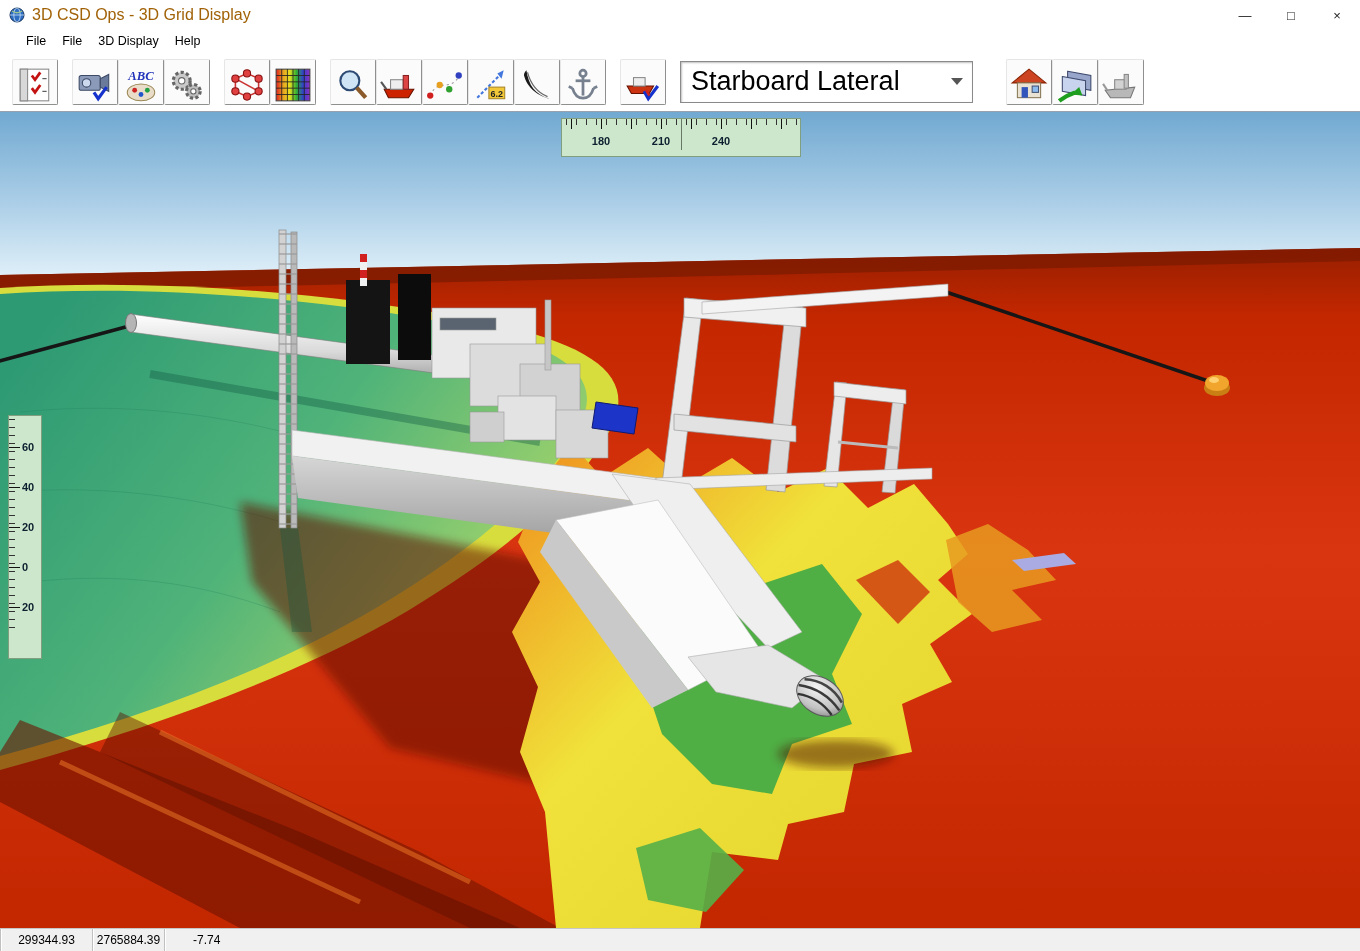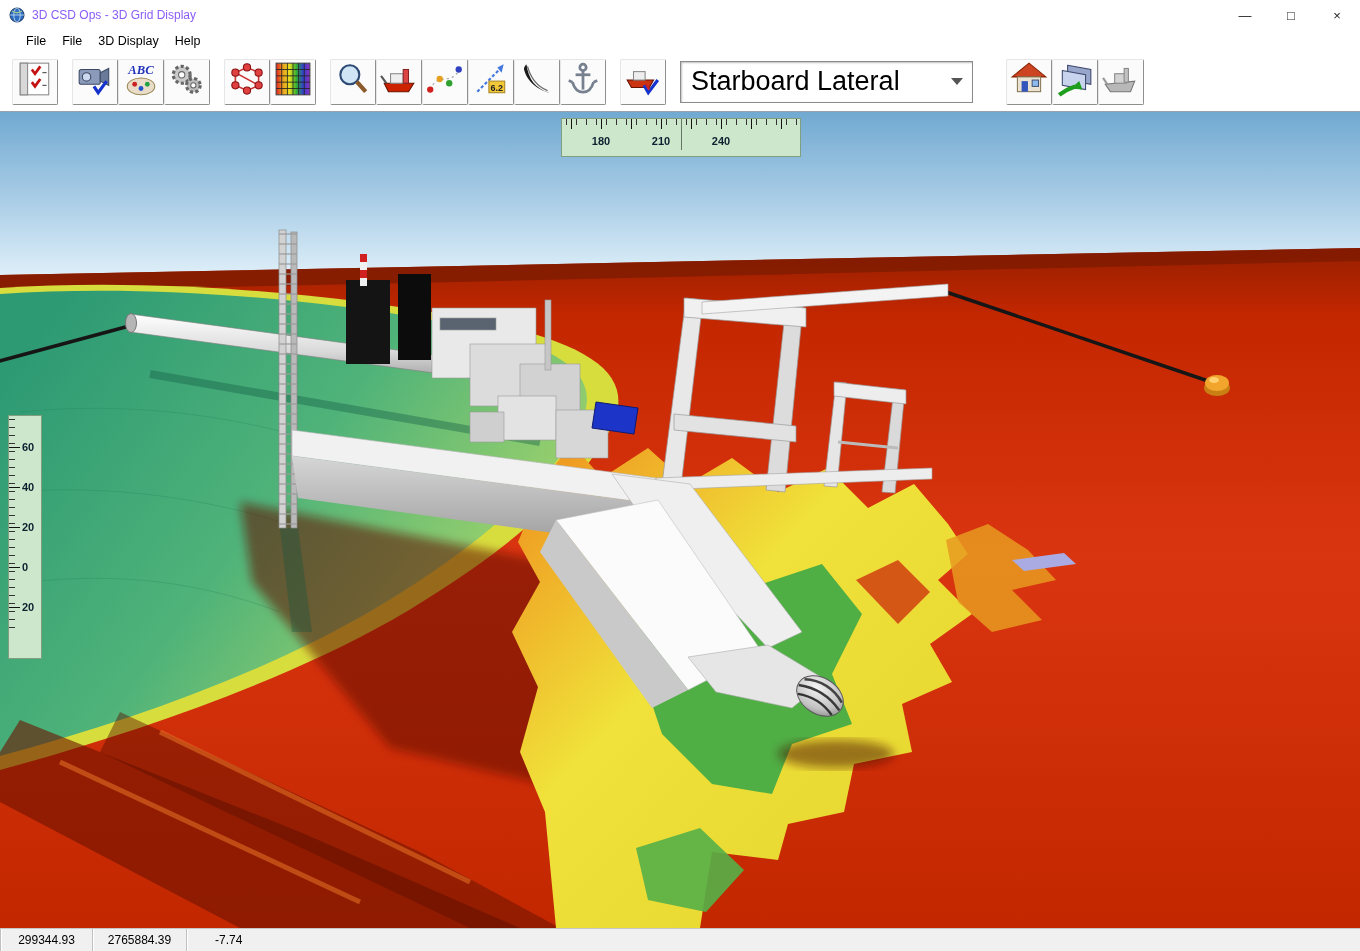"3D CSD Ops - 3D" .title-text { color: #8b5cf6 -> #a16207; font-size: 12px -> 16px }
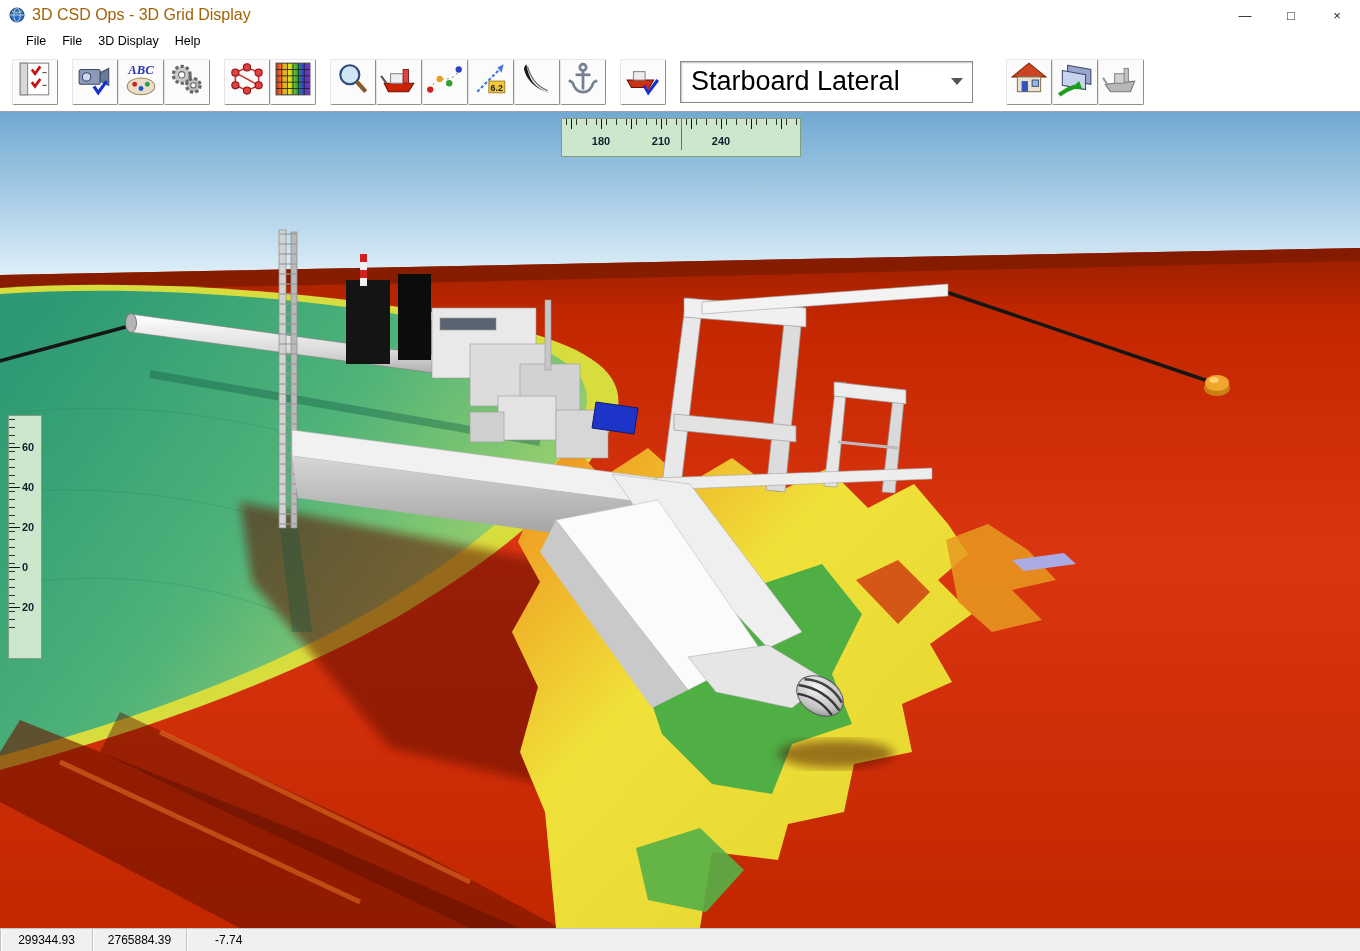"ABC" .tbtn { align-items: flex-start -> flex-end }
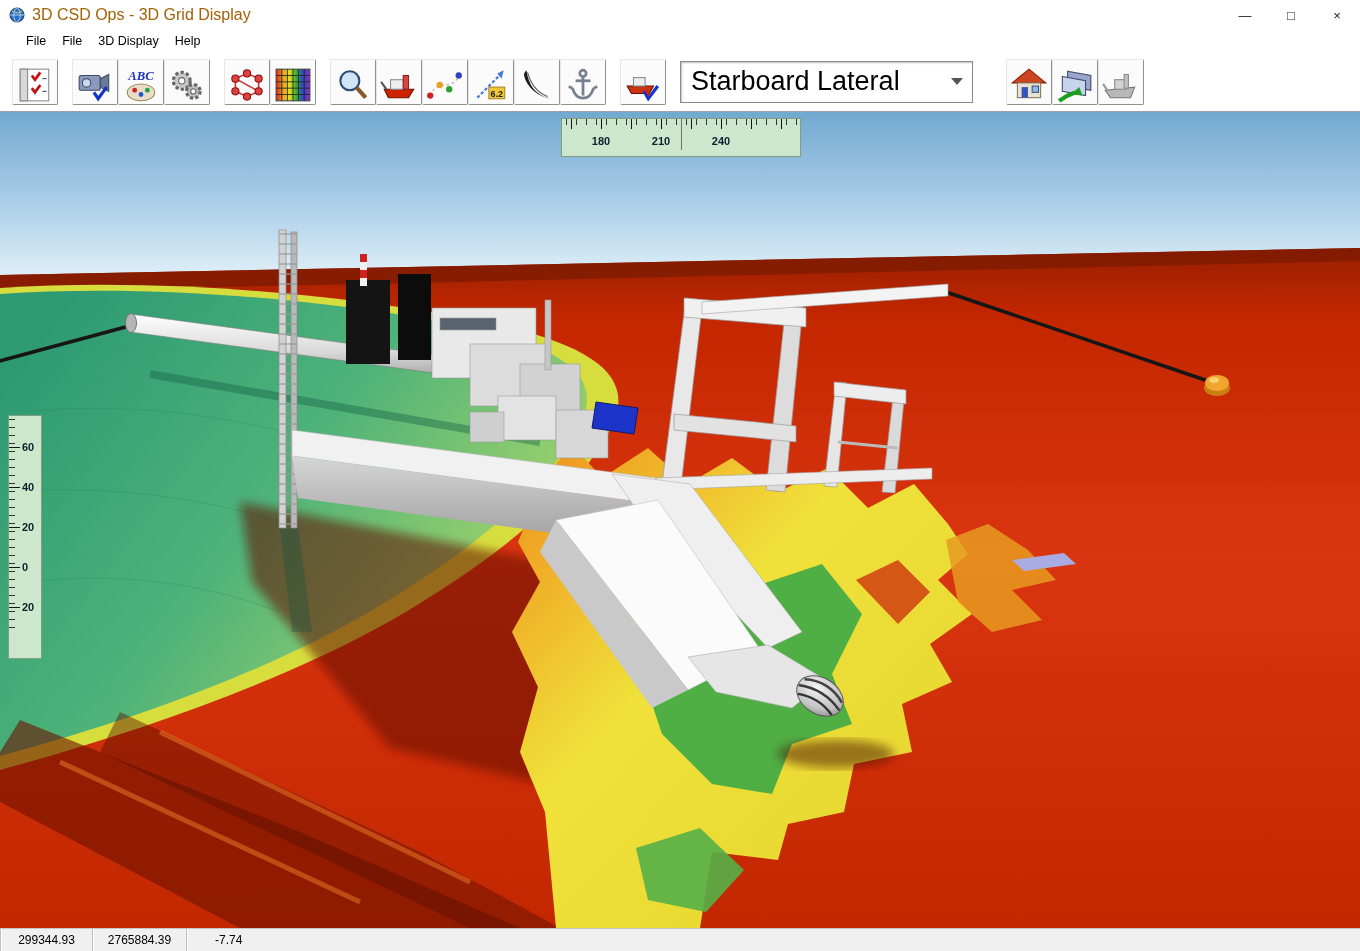"2765884.39" .sb-y { width: 94px -> 72px }
